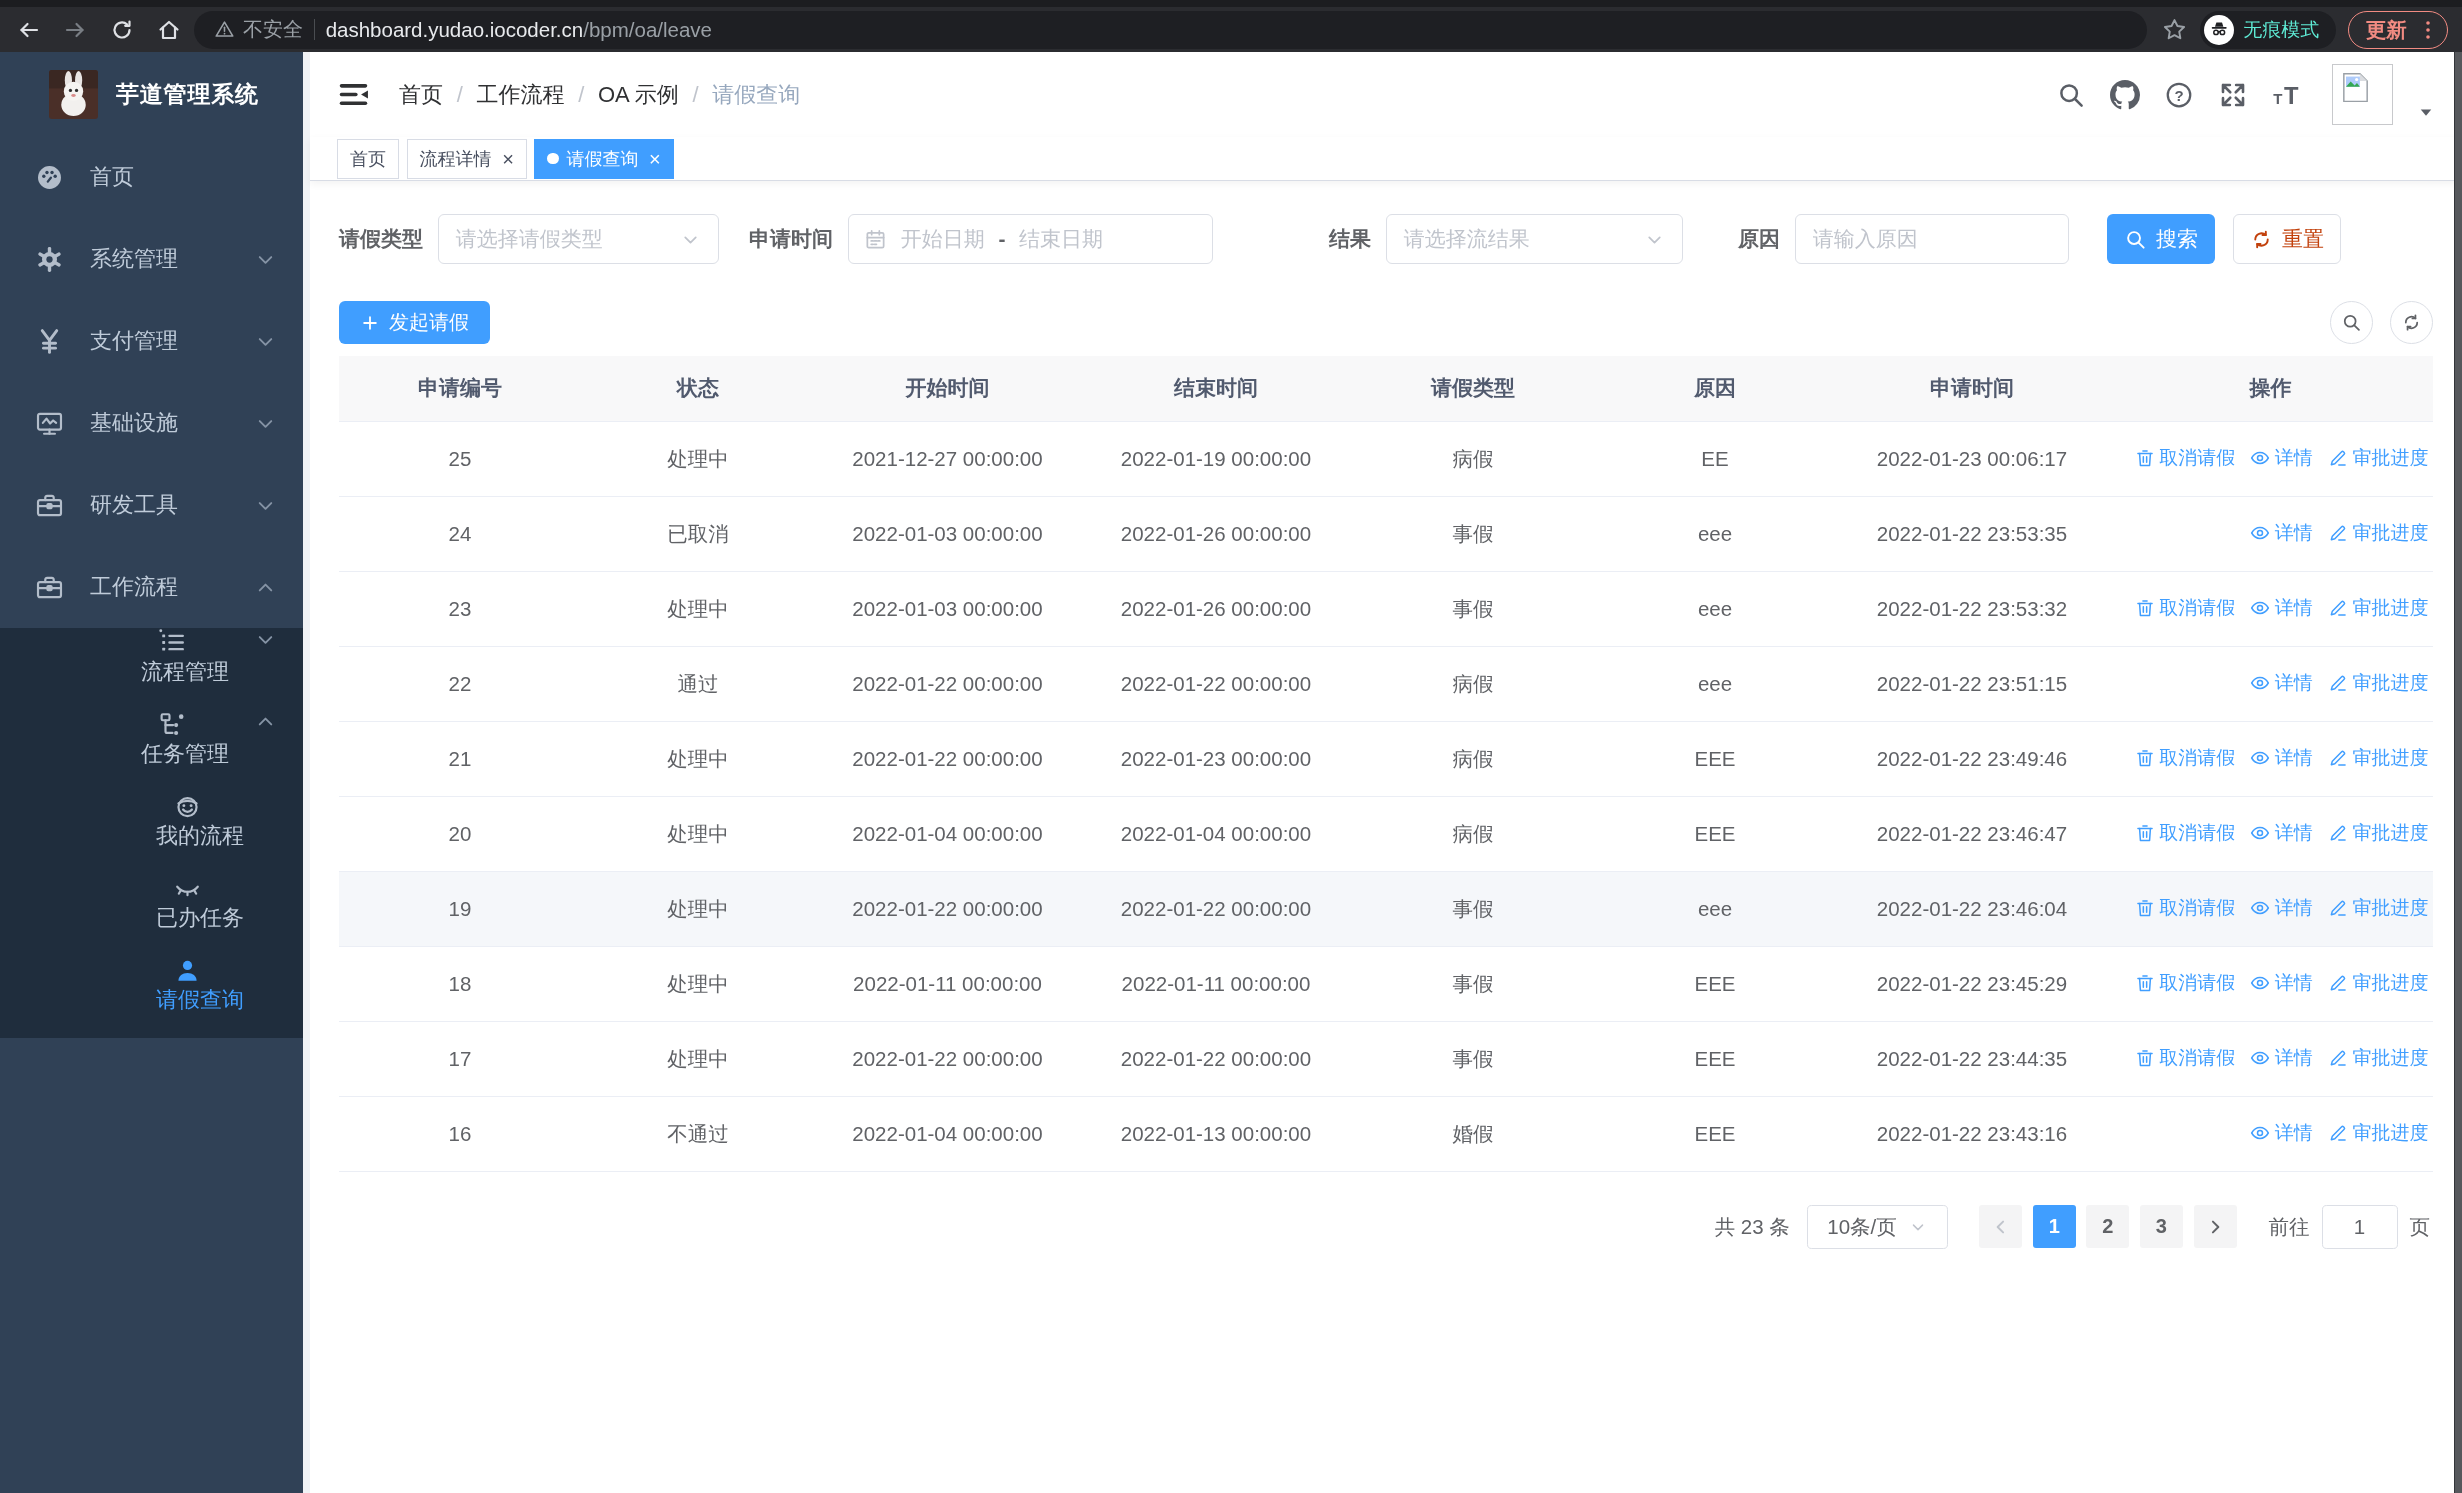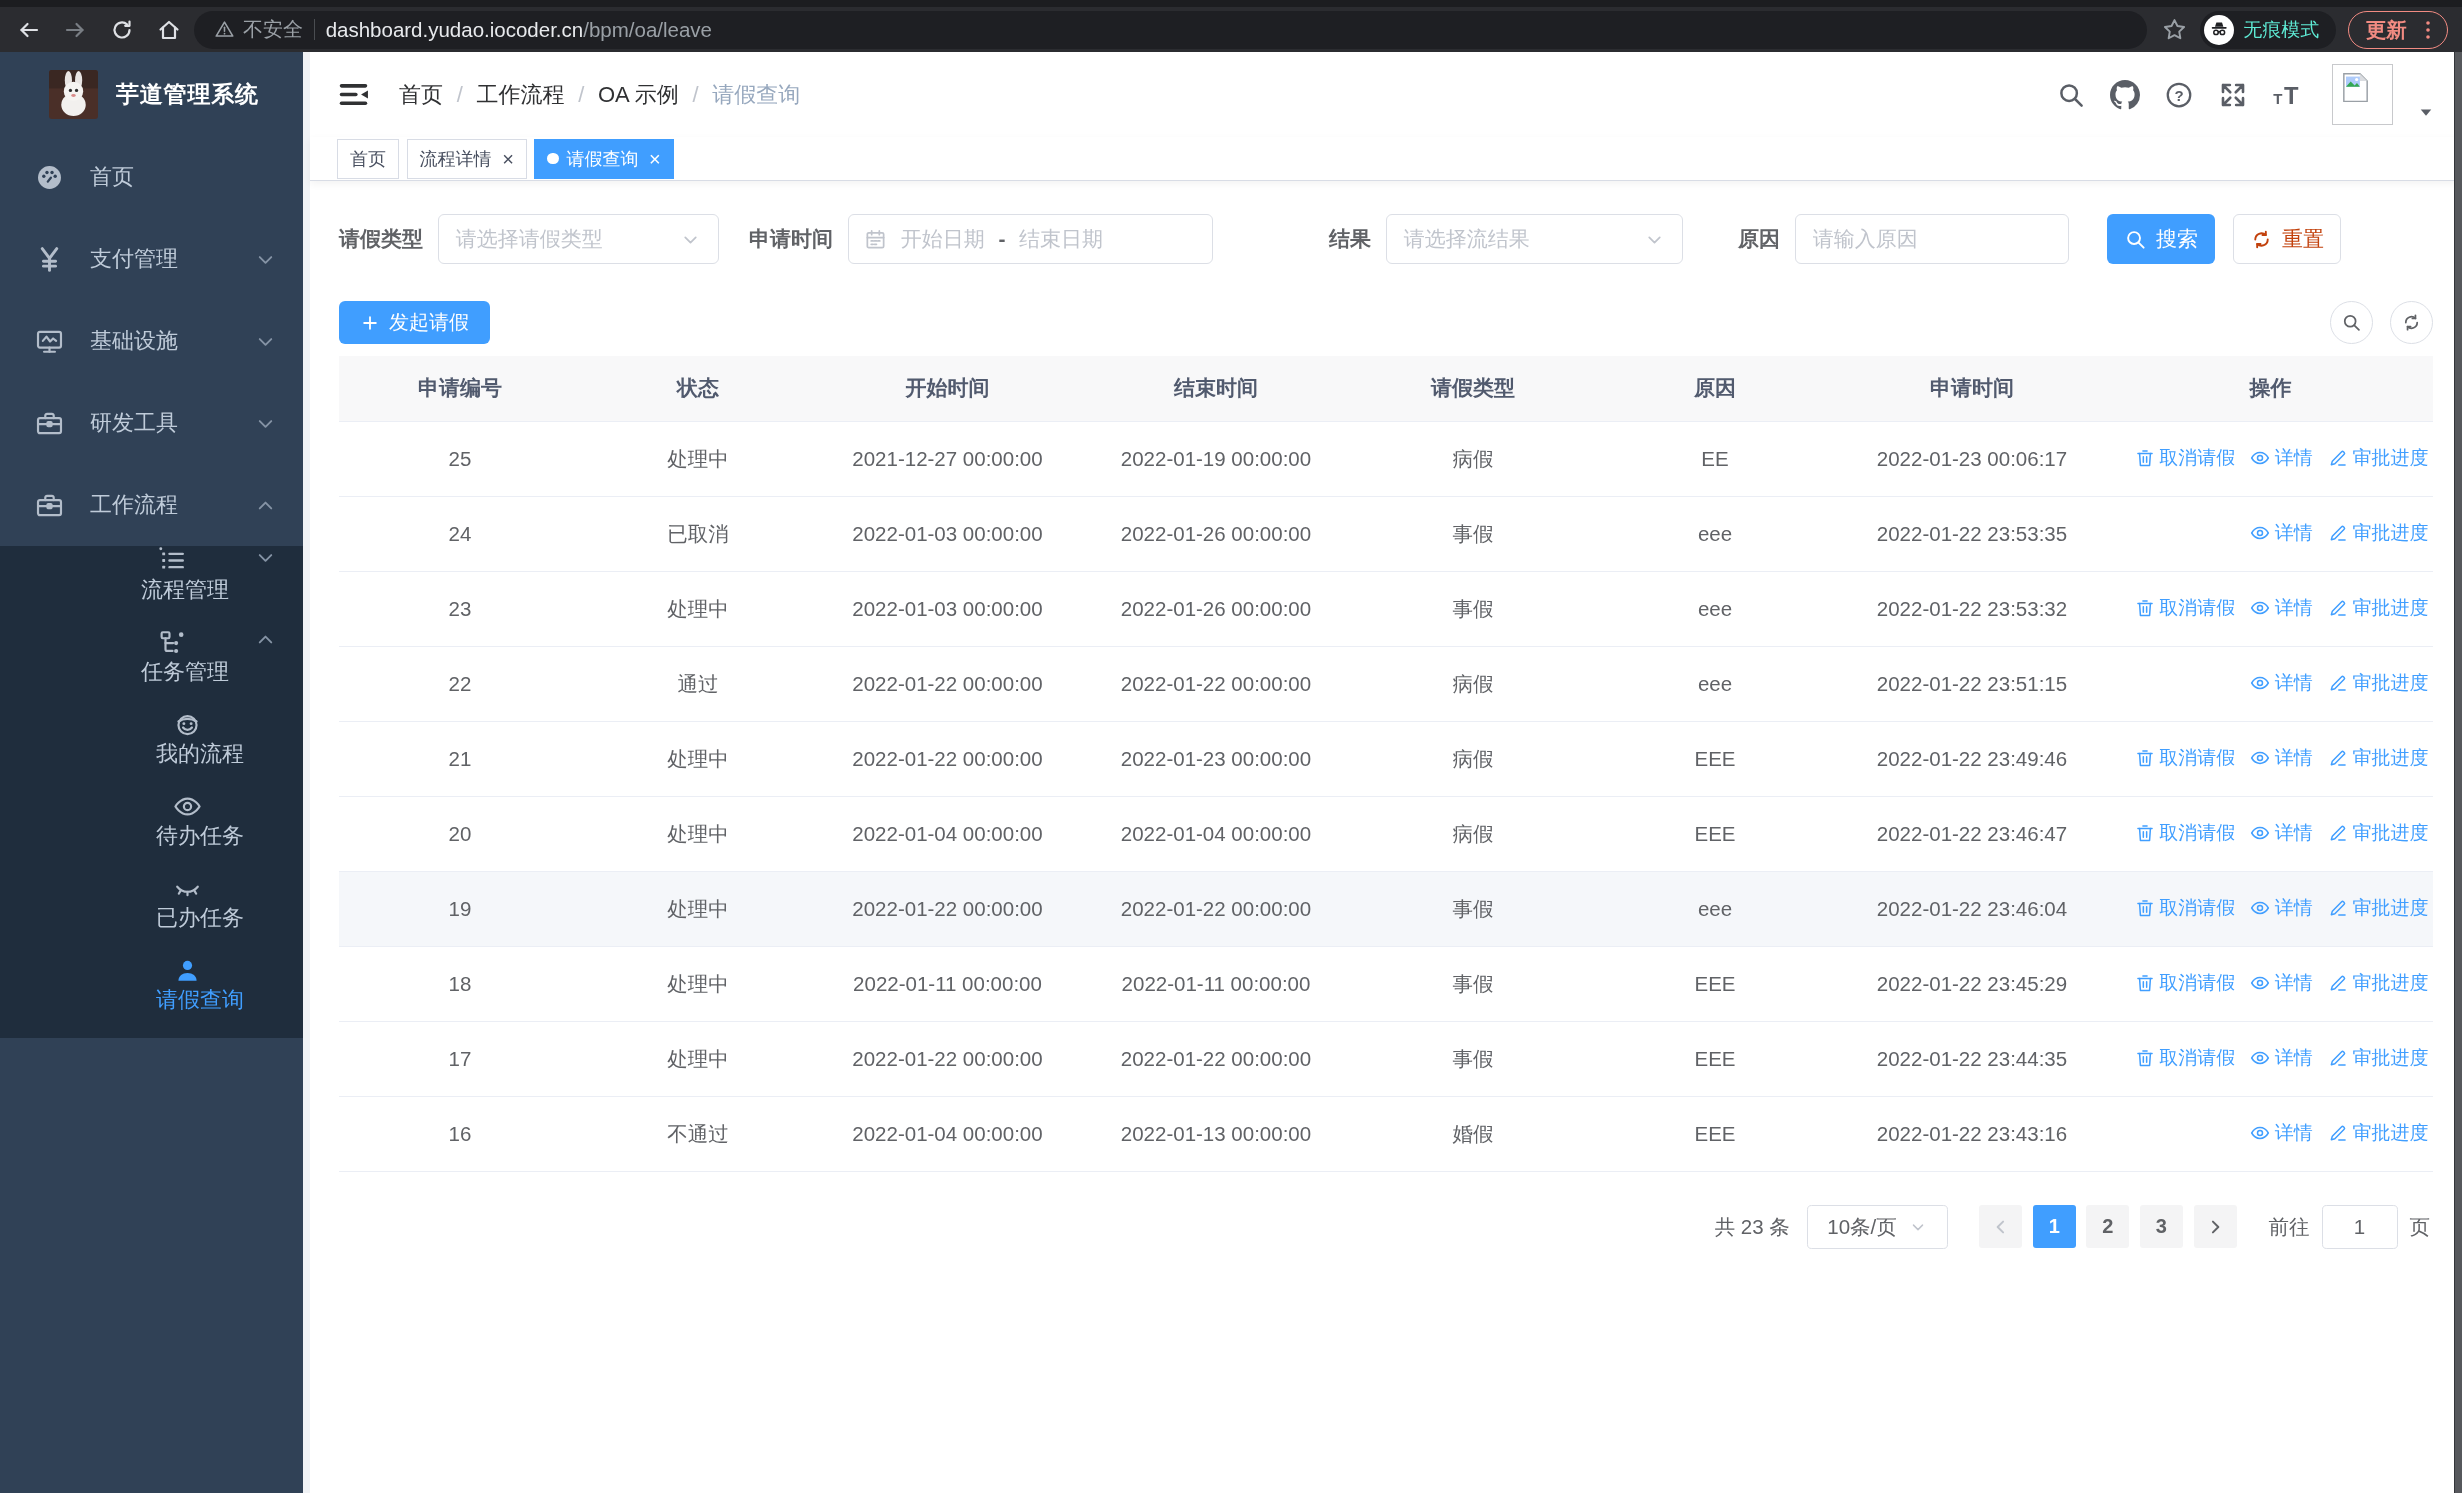"系统管理" div.menu-item { html: none -> <div> <span> <svg> <g> <rect></rect> <rect></rect> <rect></rect> <circle></circle> </g> <circle></circle> </svg> </span> <span>系统管理</span> <span> <svg> <path></path> </svg> </span> </div> }
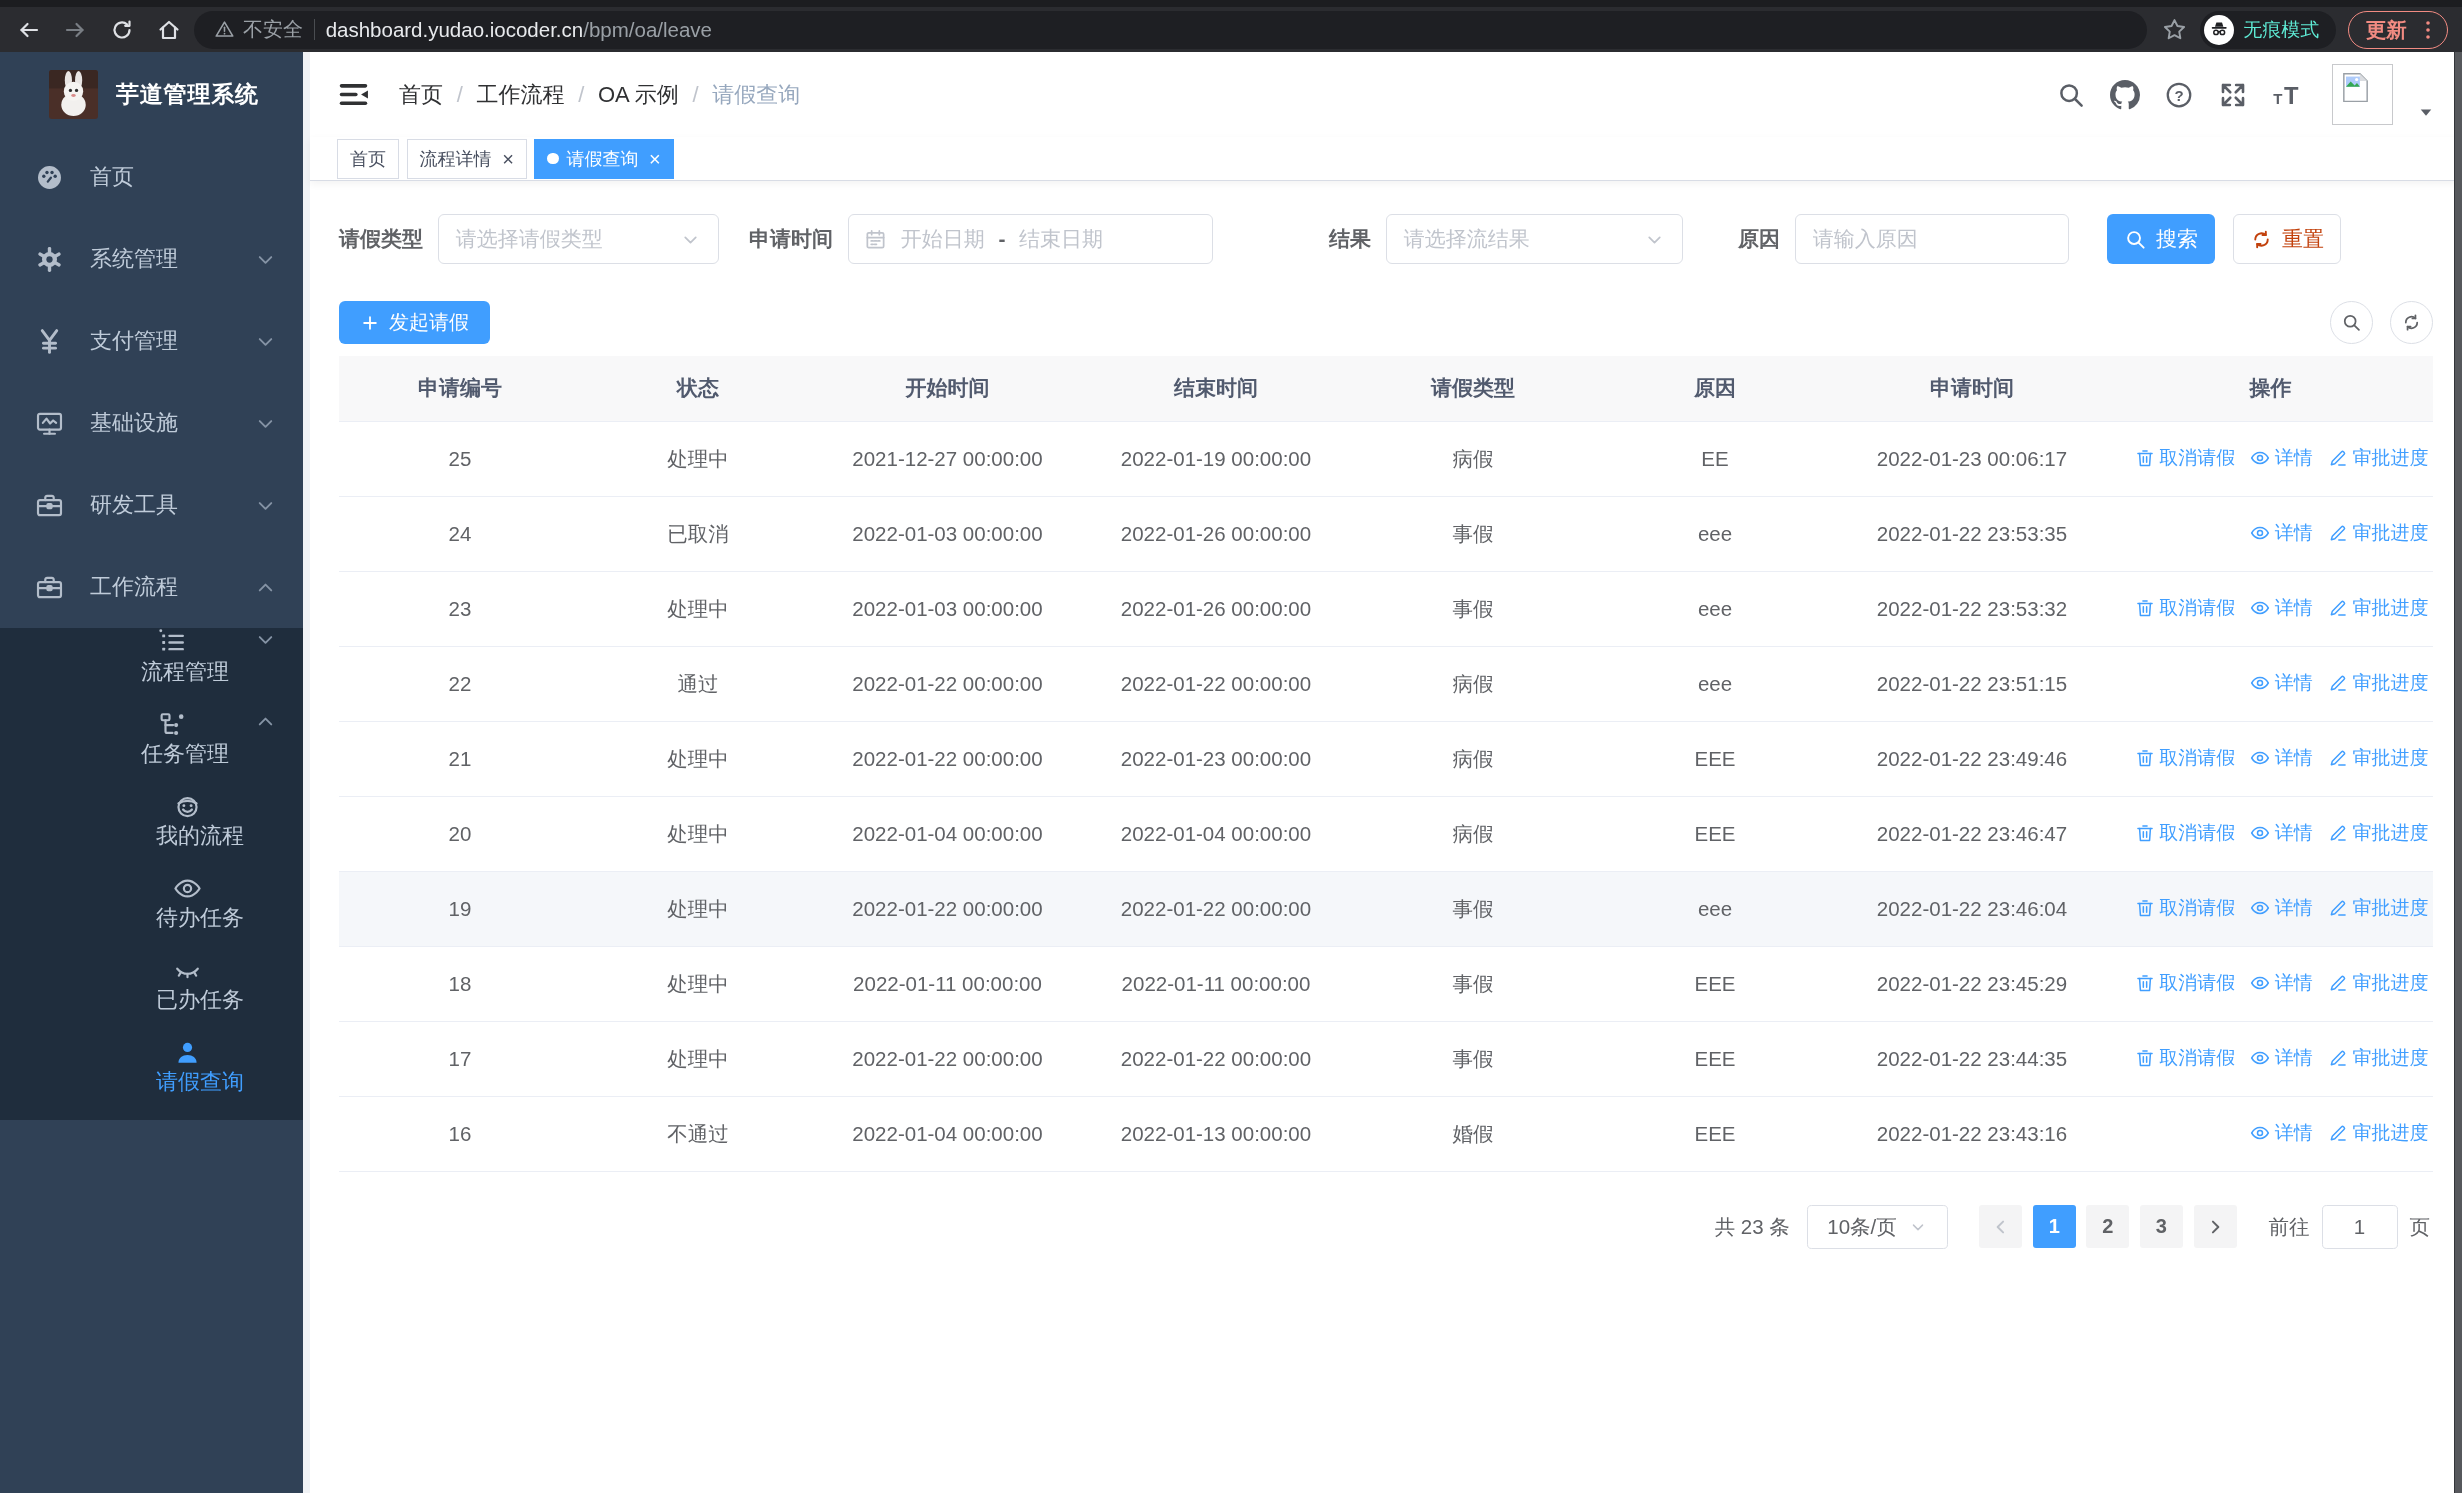"待办任务" div.menu-item { html: <div> <span> <svg> <g> <path></path> <circle></circle> </g> </svg> </span> <span>待办任务</span> </div> -> none }
